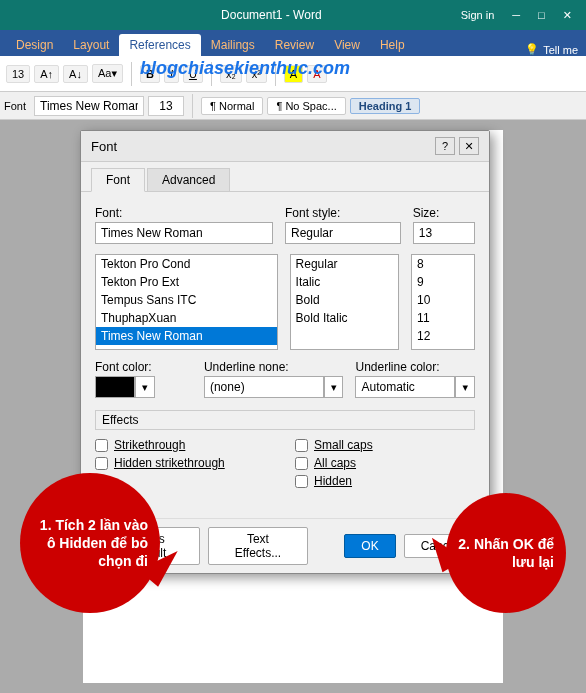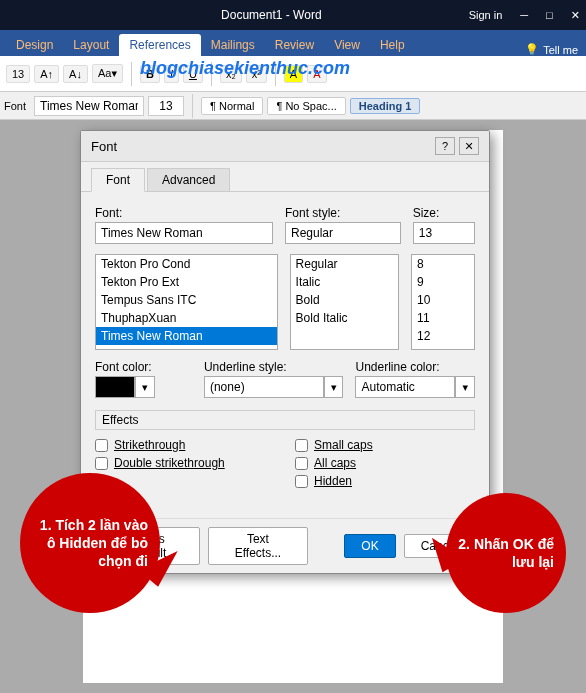"Document1 - Word" .title-bar { background: #0f172a -> #0f766e; padding: 0 0 -> 0 8px }
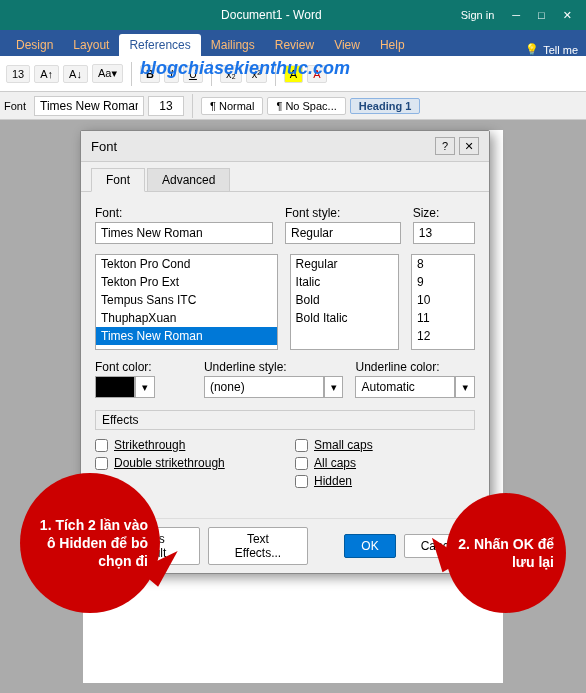"Underline style:" span.field-label { text: style -> none }
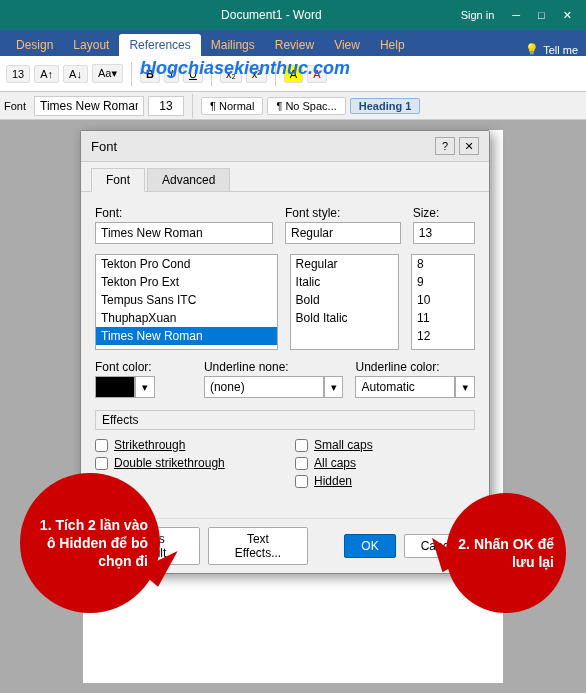"Double strikethrough" label { text: Double -> Hidden }
